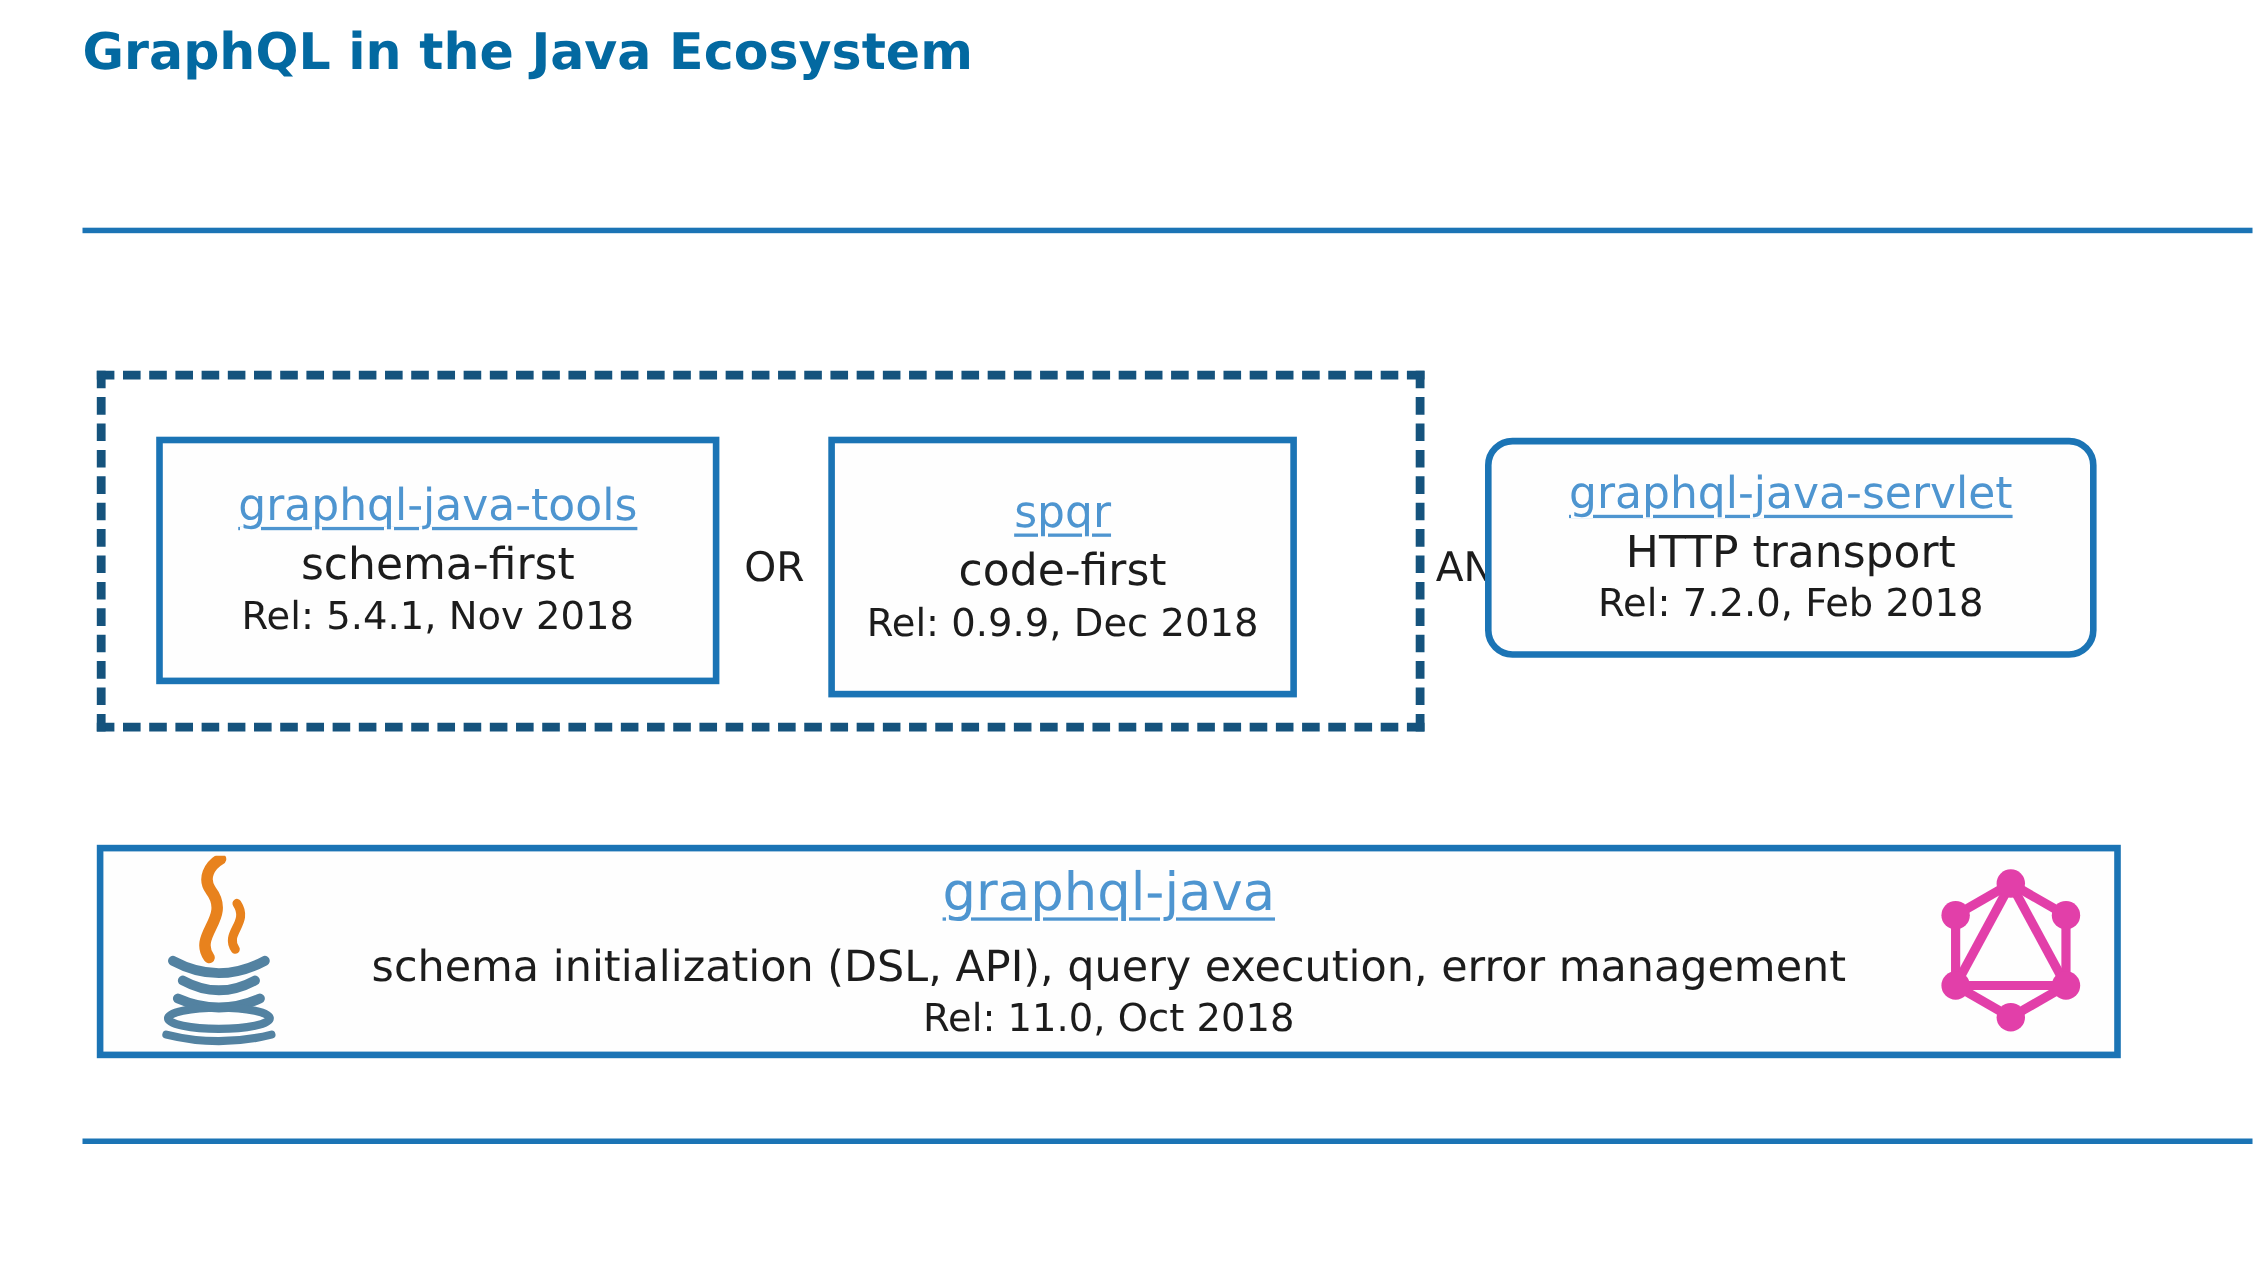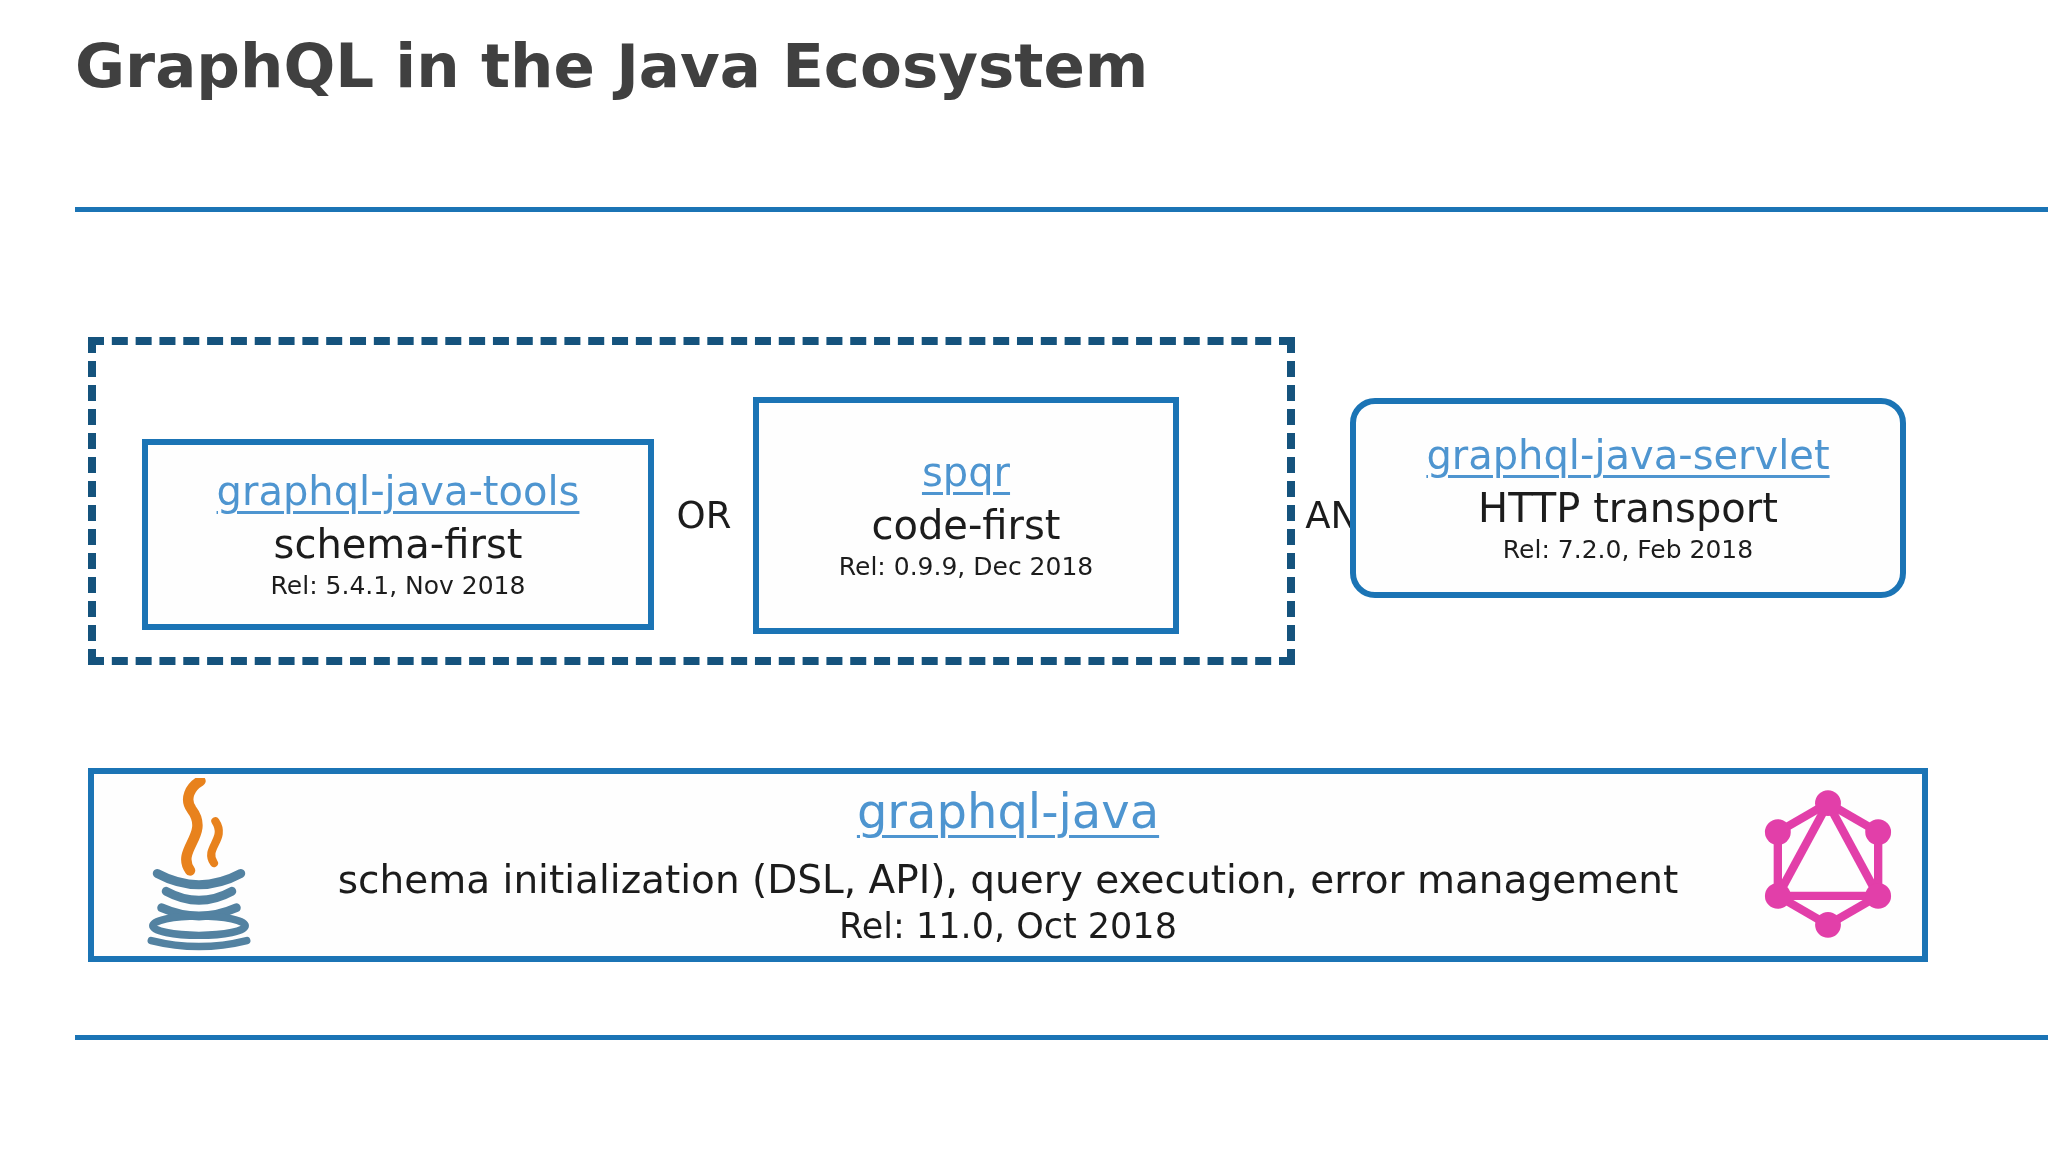"GraphQL in the Java Ecosystem" .title { color: #404040 -> #0369a1; font-size: 61px -> 46px; top: 30px -> 20px }
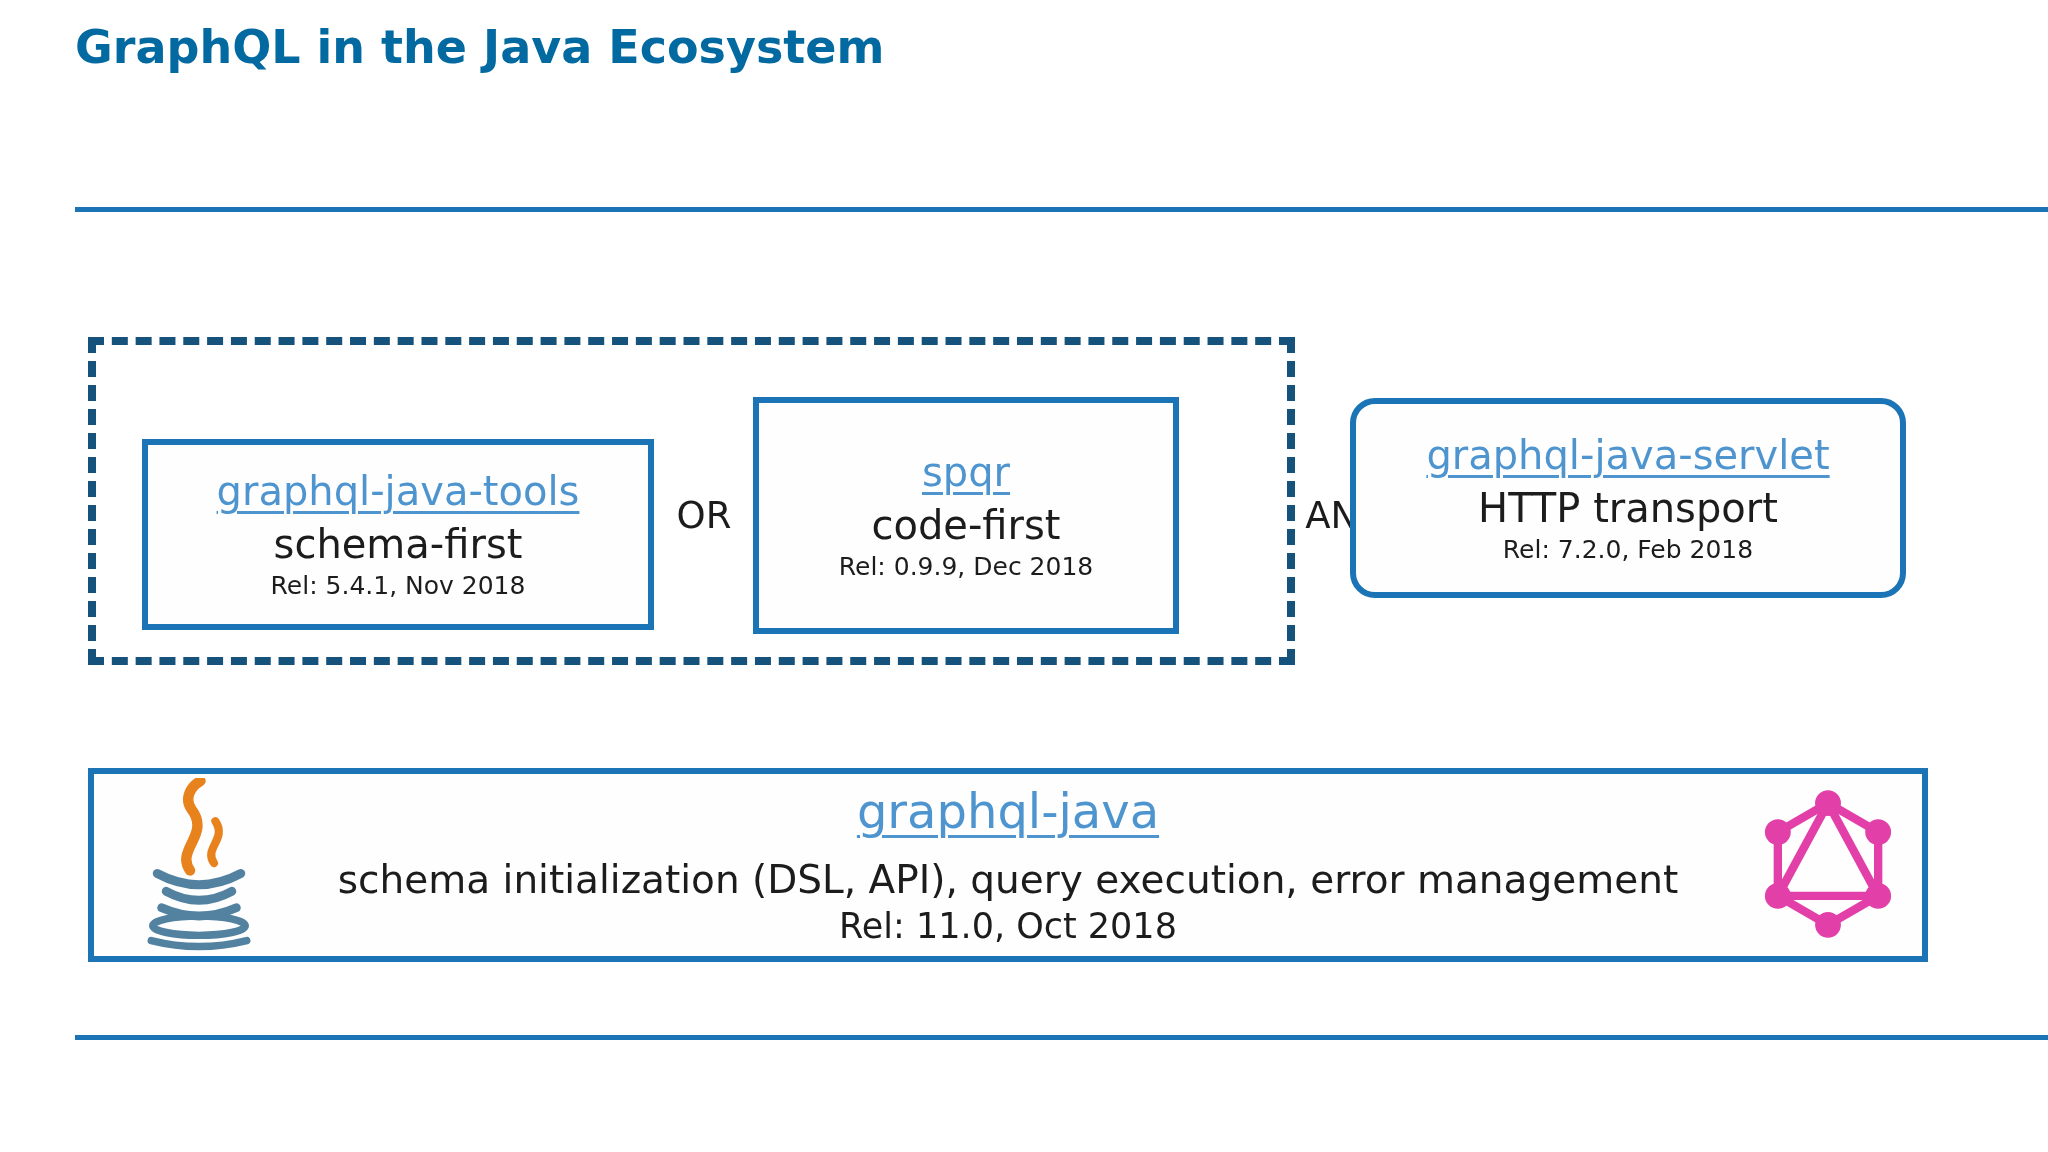"graphql-java-tools" .box-tools { height: 191px -> 225px; margin-top: 42px -> none }
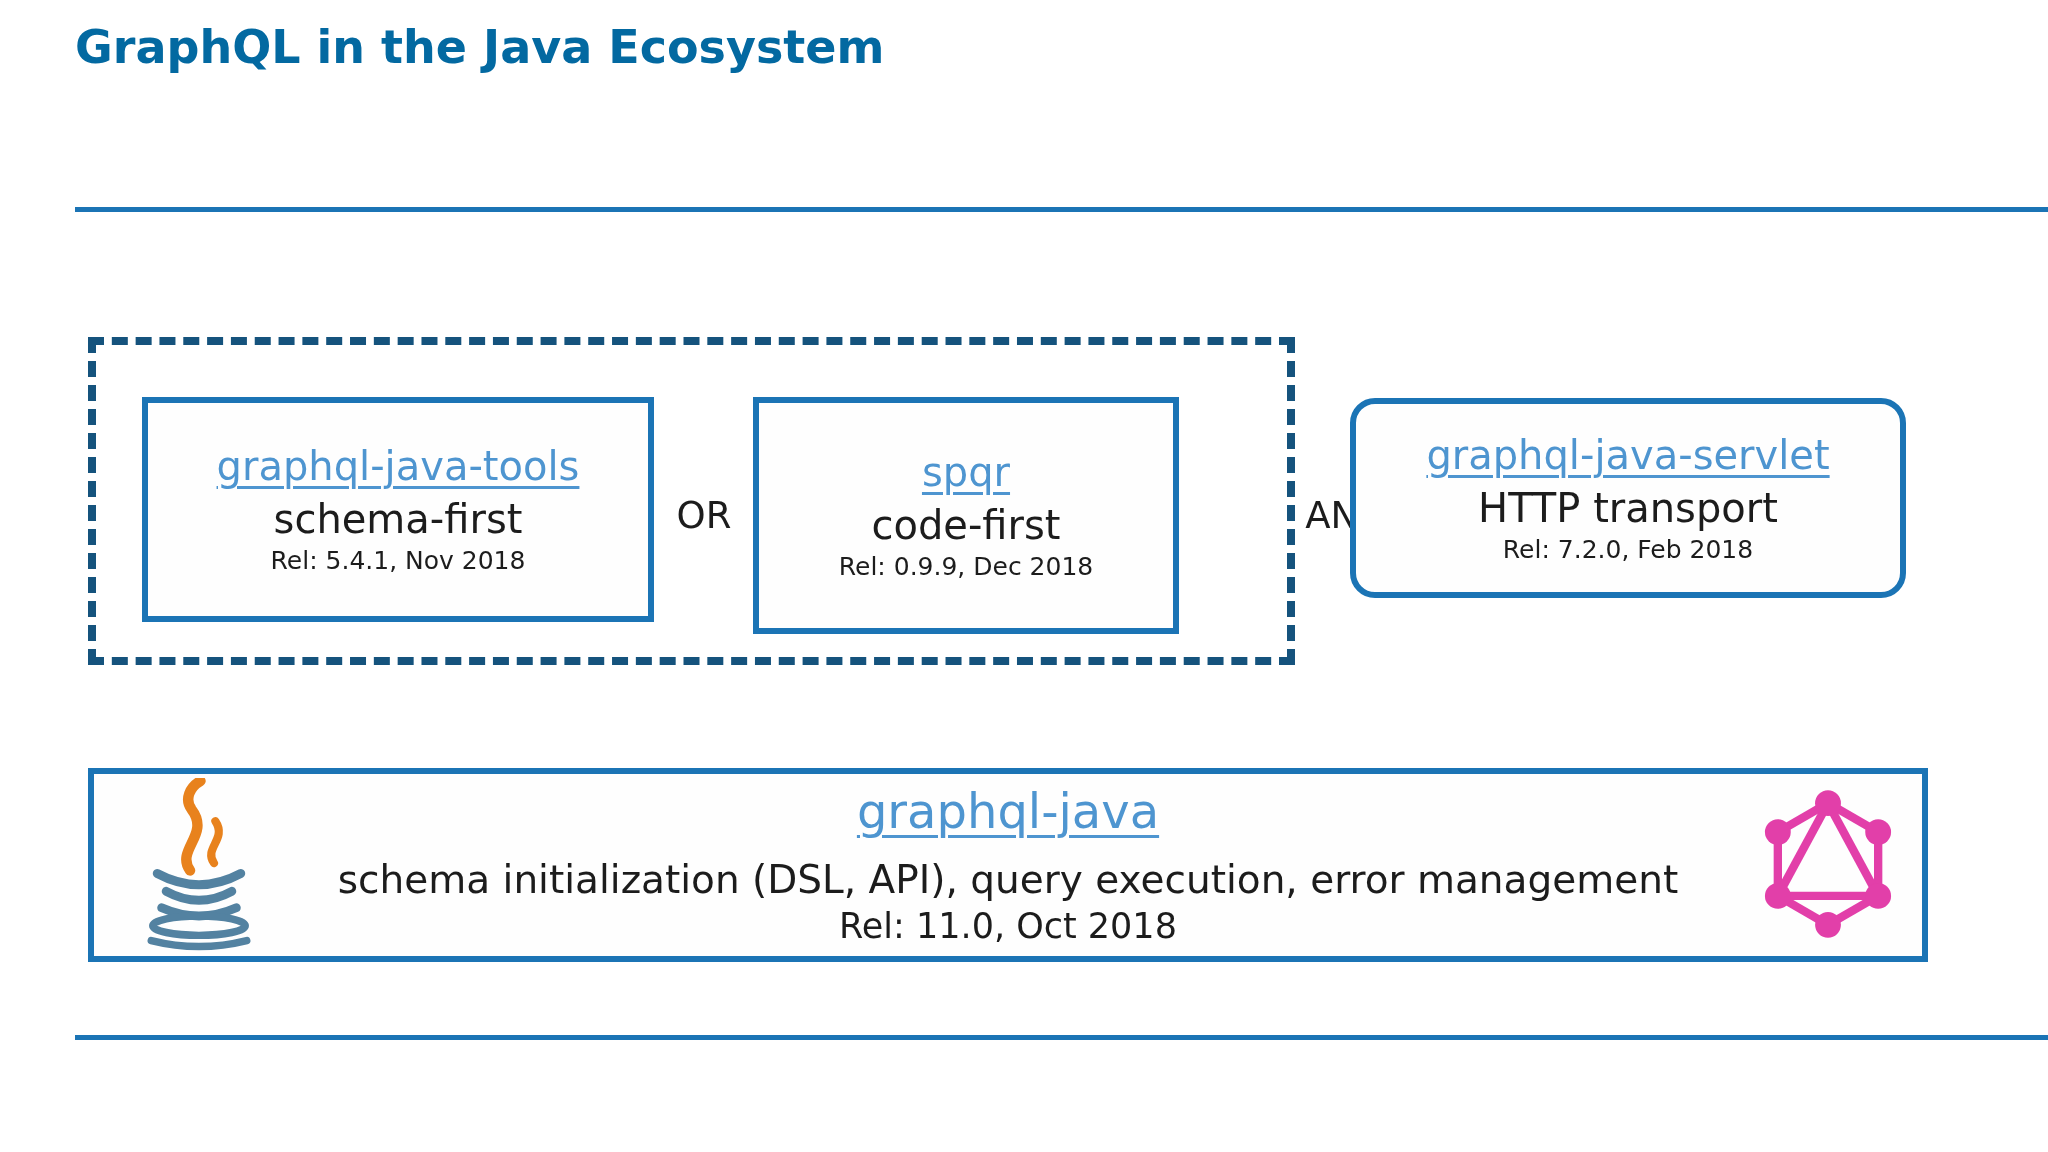"Rel: 5.4.1, Nov 2018" .lib-release { font-size: 25px -> 35px }
